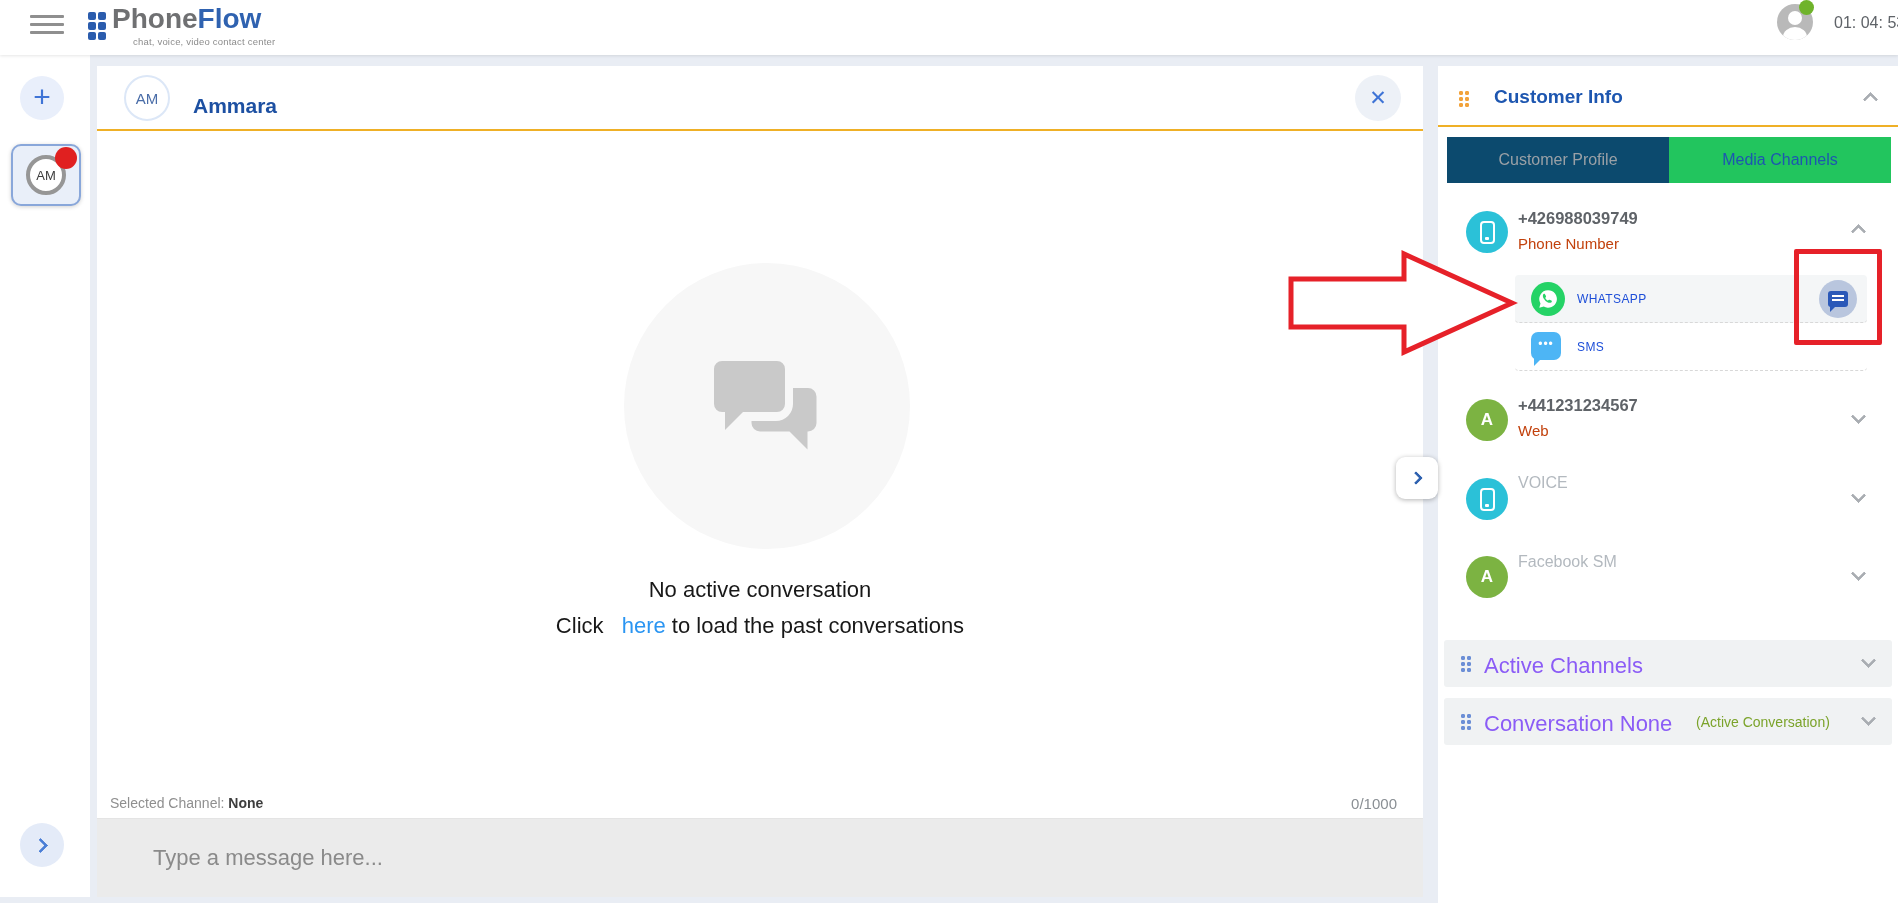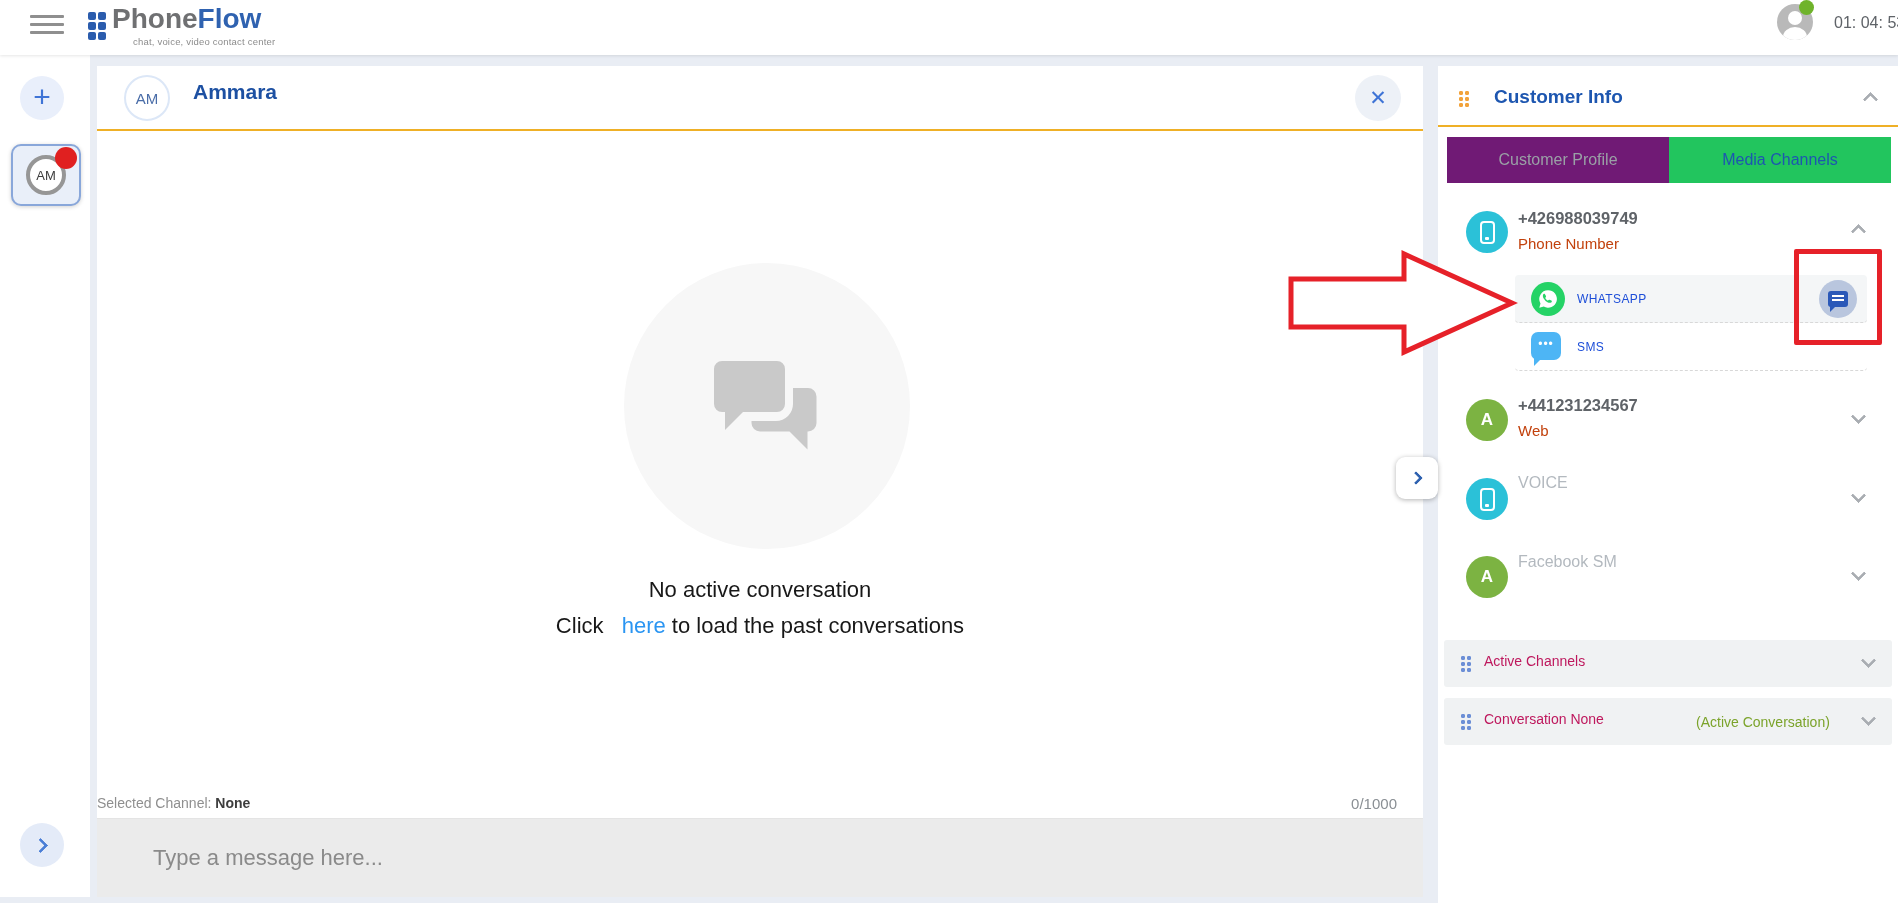"Ammara" .chat-title { top: 14px -> 28px }
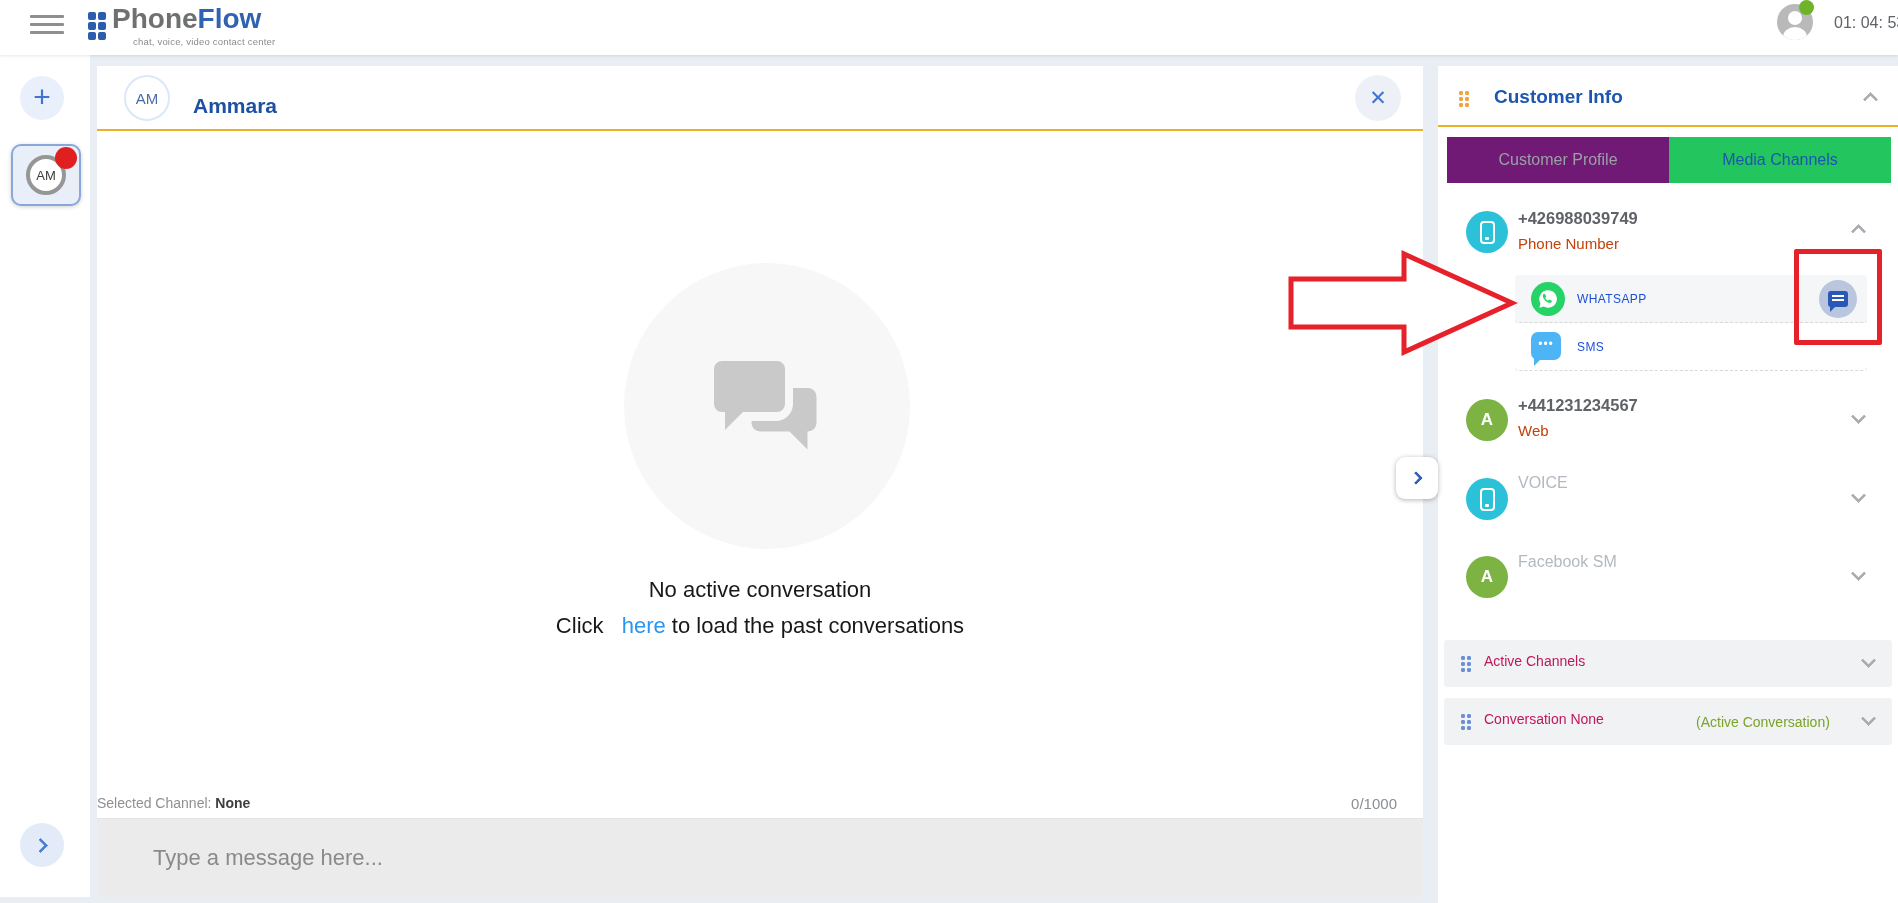"Customer Profile" .tab.inactive { background: #701a75 -> #0c4a6e }
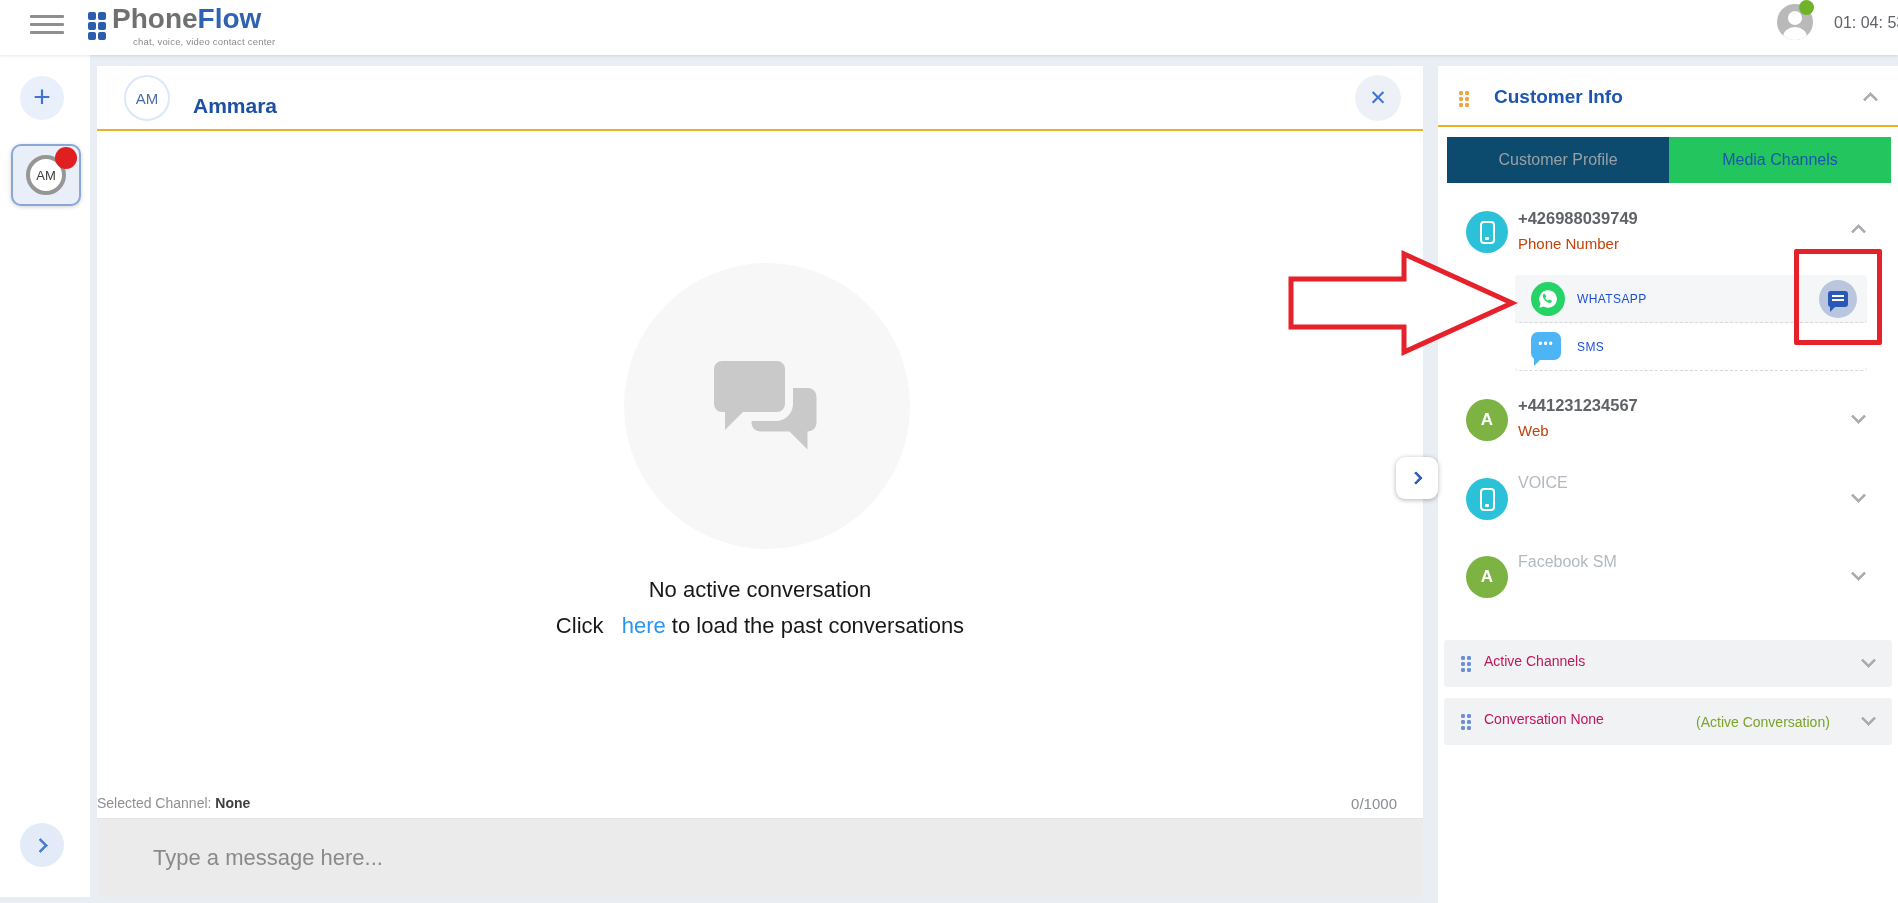"Active Channels" .section-label { color: #be185d -> #8b5cf6; font-size: 14px -> 22px }
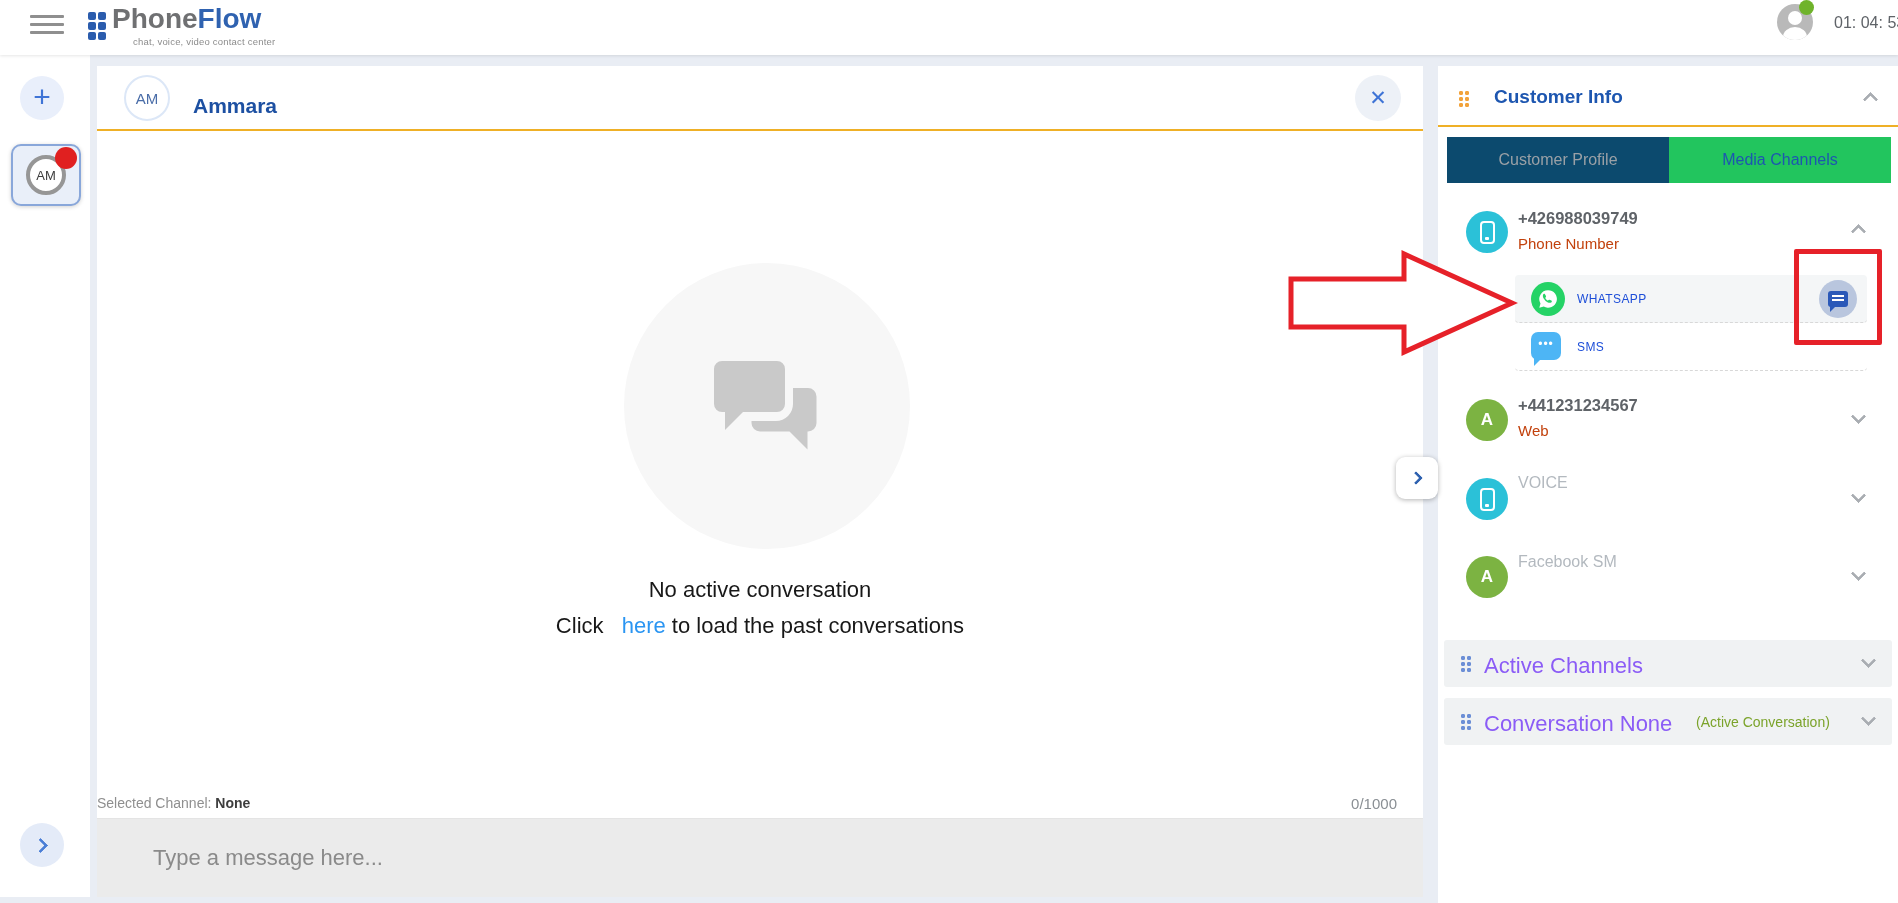"Selected Channel: None" .sel-channel { left: 0 -> 13px }
